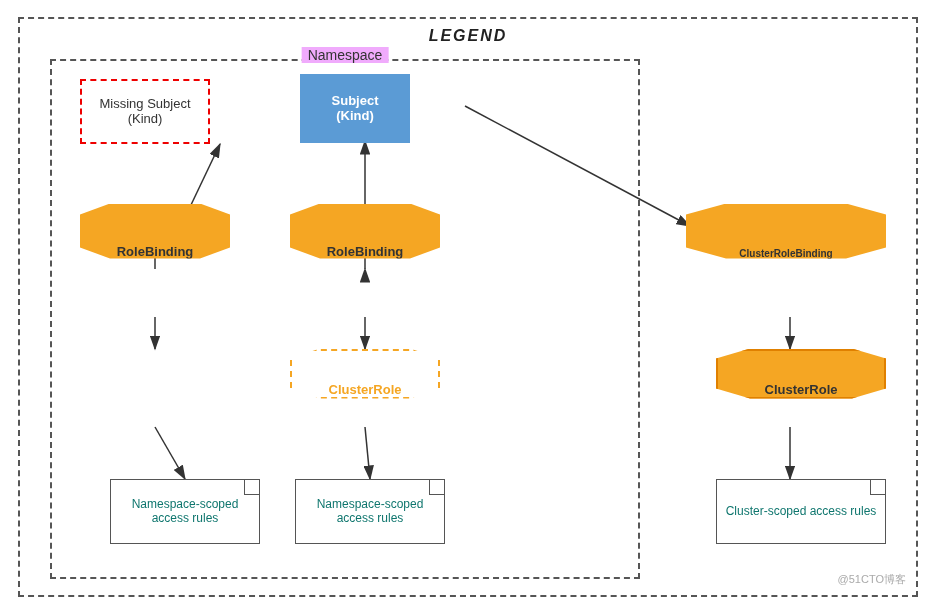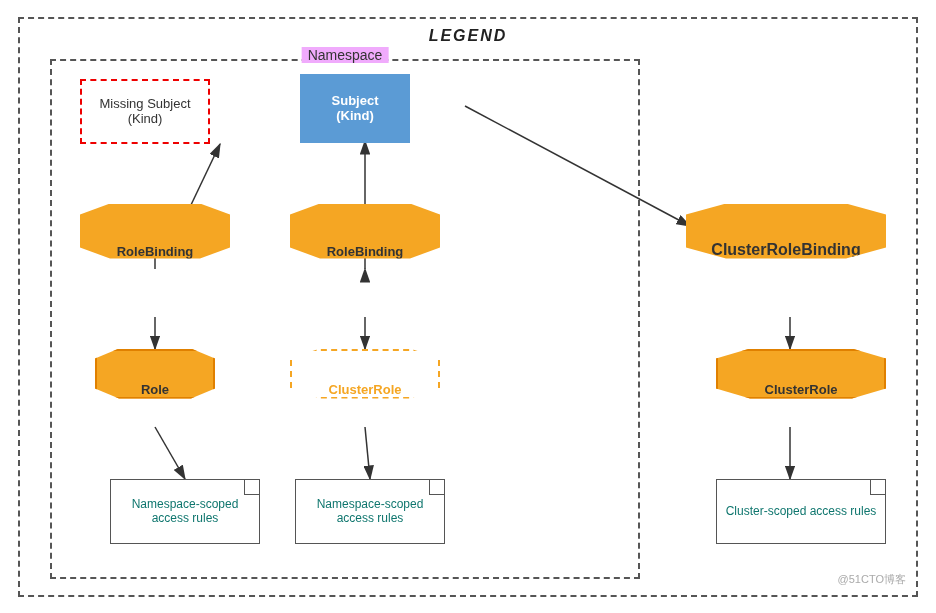"ClusterRoleBinding" .clusterrolebinding { font-size: 16px -> 10px }
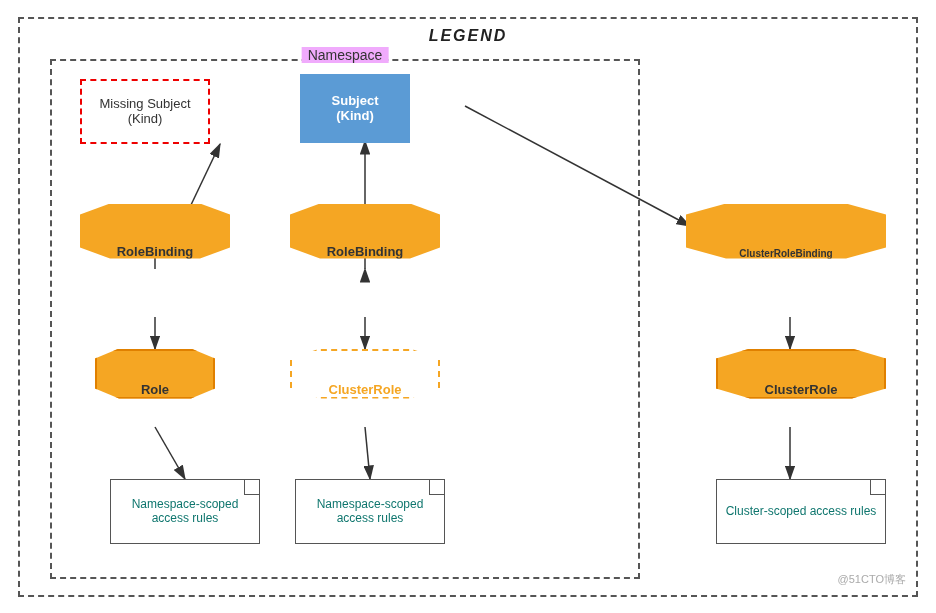"Role" div.shape { html: <div> <span>Role</span> </div> -> none }
